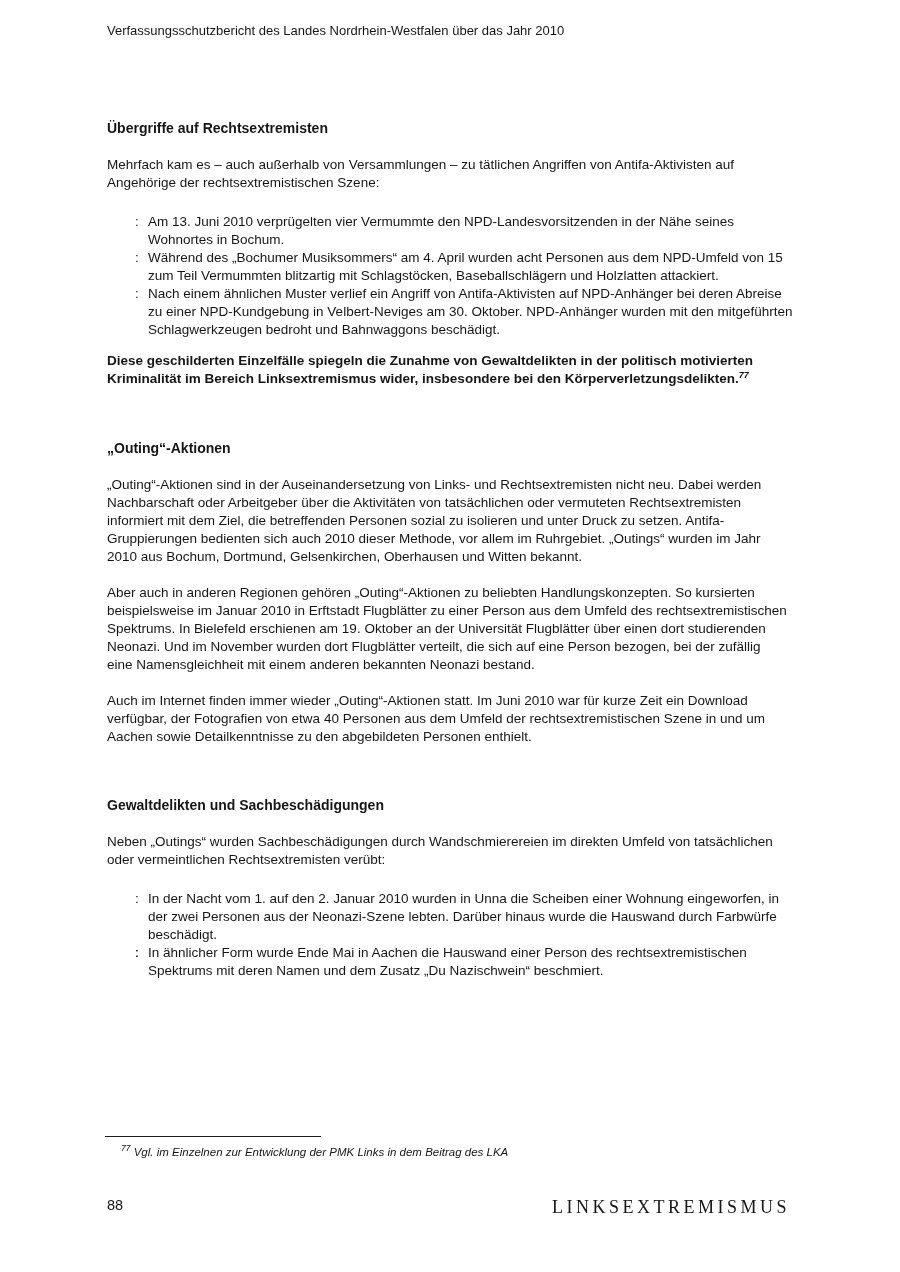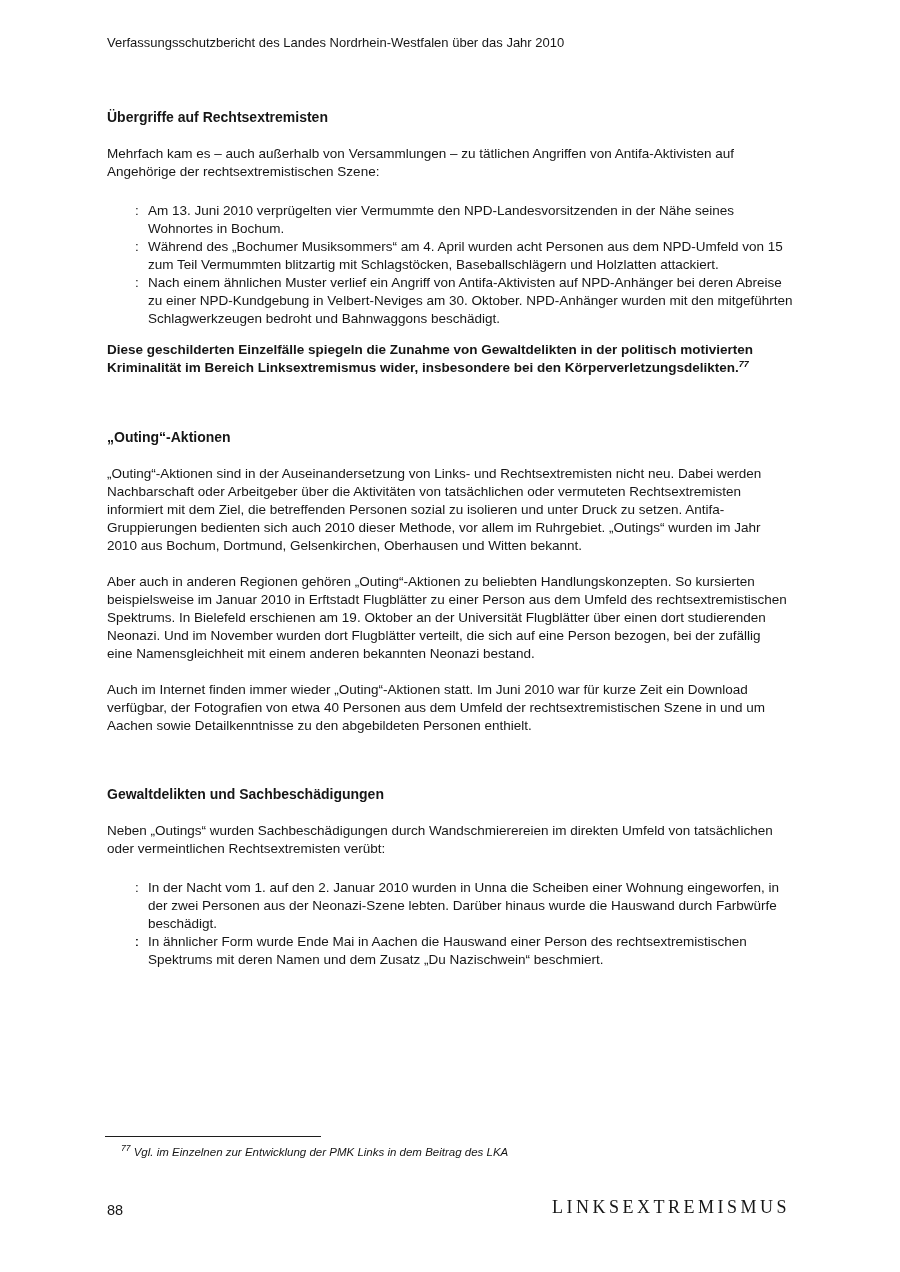"Verfassungsschutzbericht des Landes" .running-header { top: 35px -> 23px }
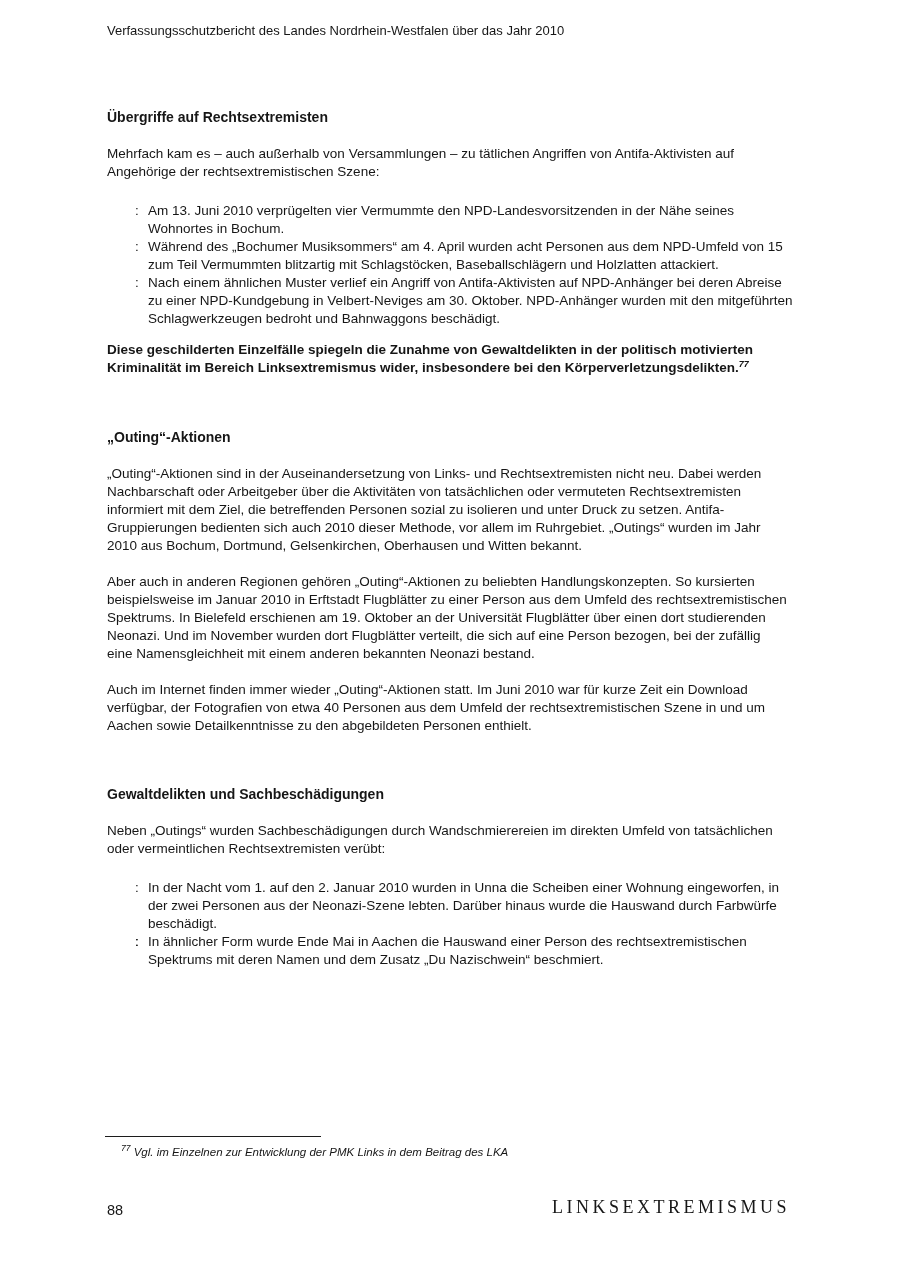"Übergriffe auf Rechtsextremisten" .content { top: 0 -> 11px }
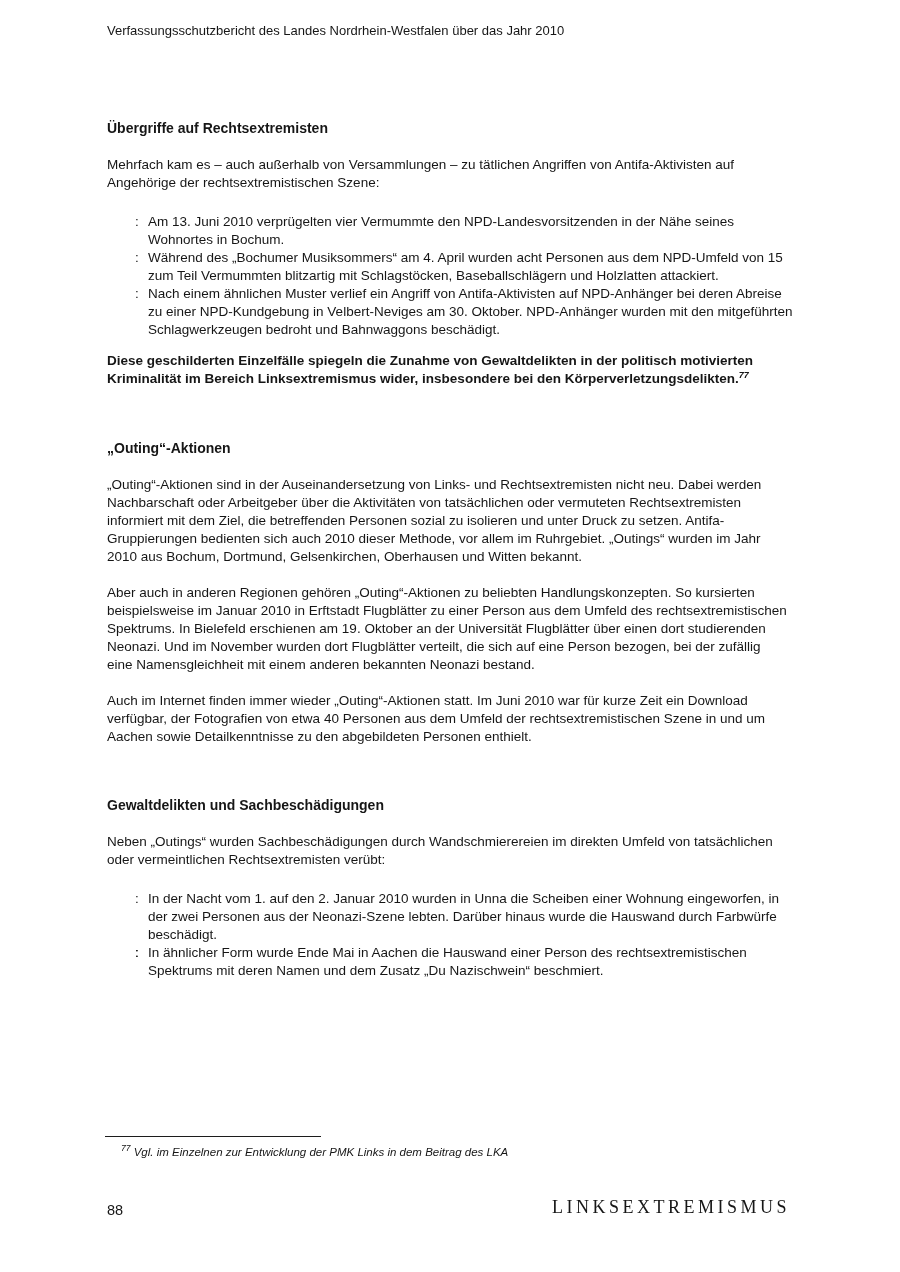"88" .page-footer { align-items: flex-end -> flex-start }
